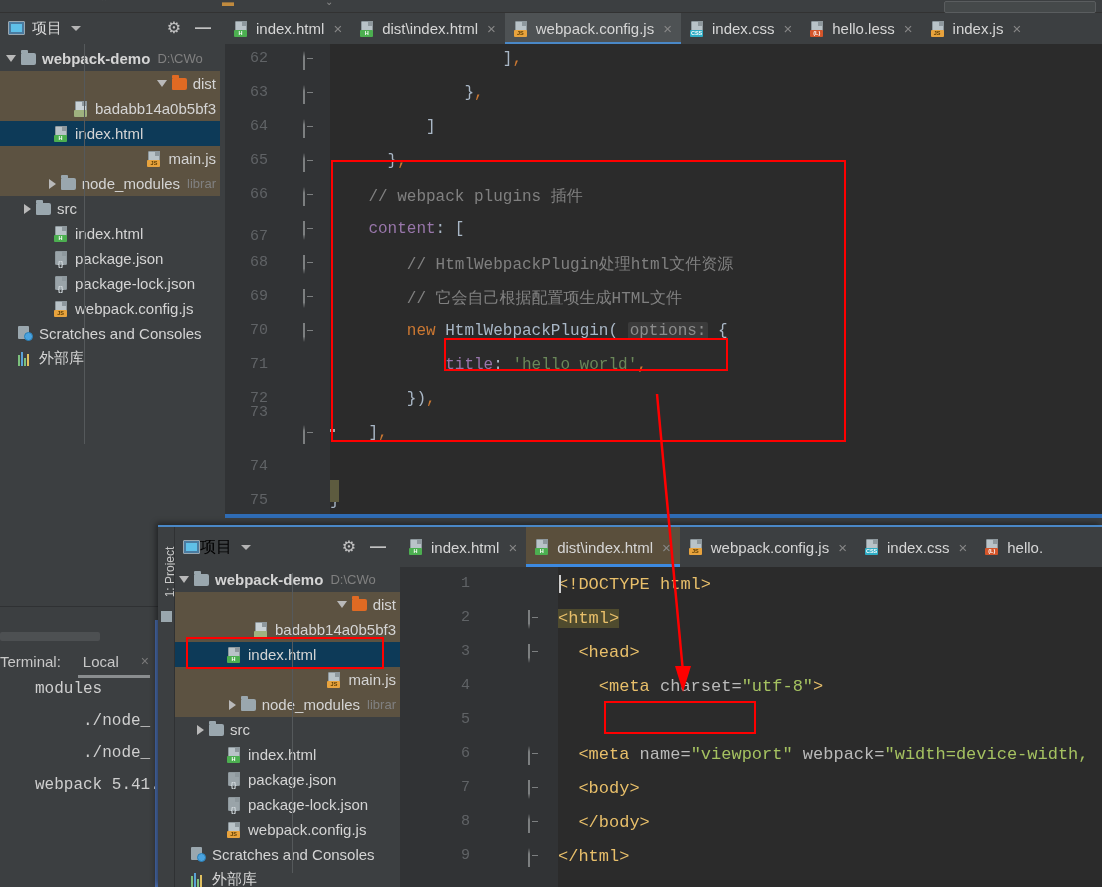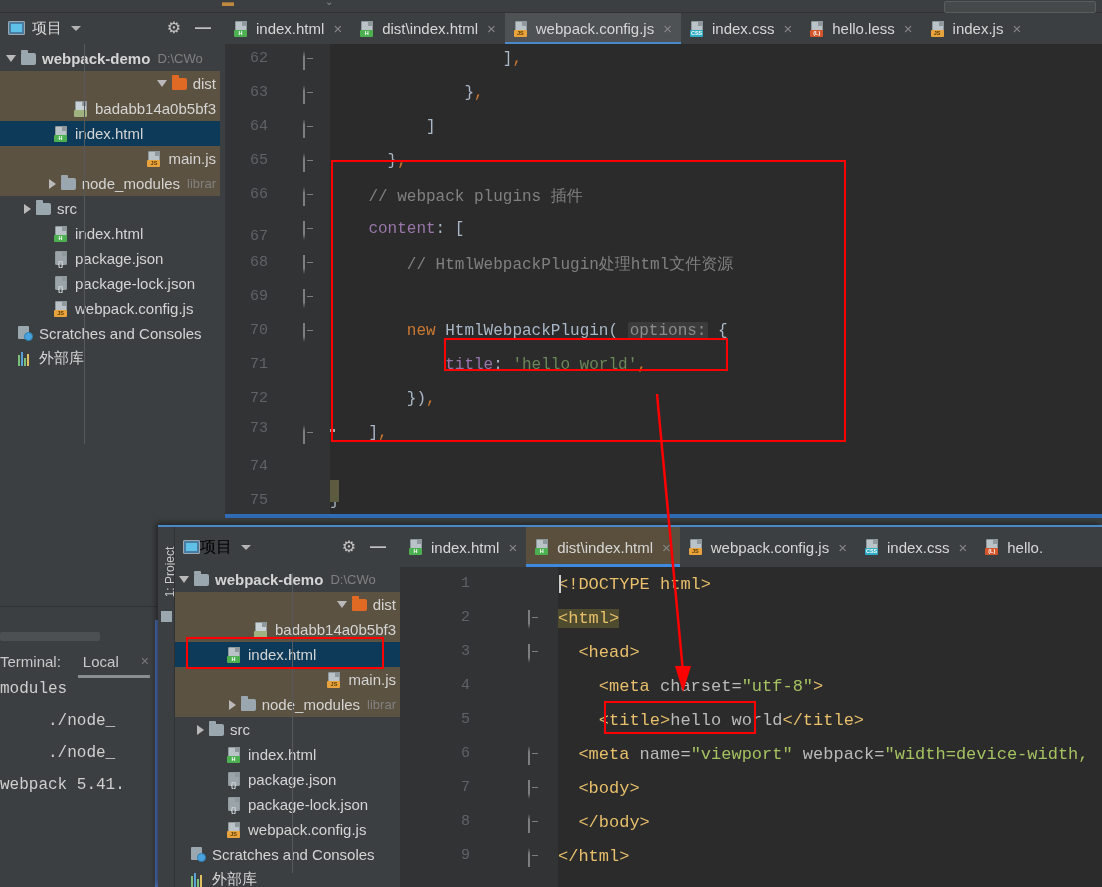"// 它会自己根据配置项生成HTML文件" div.cl { html: none -> <div><span>// 它会自己根据配置项生成HTML文件</span></div> }
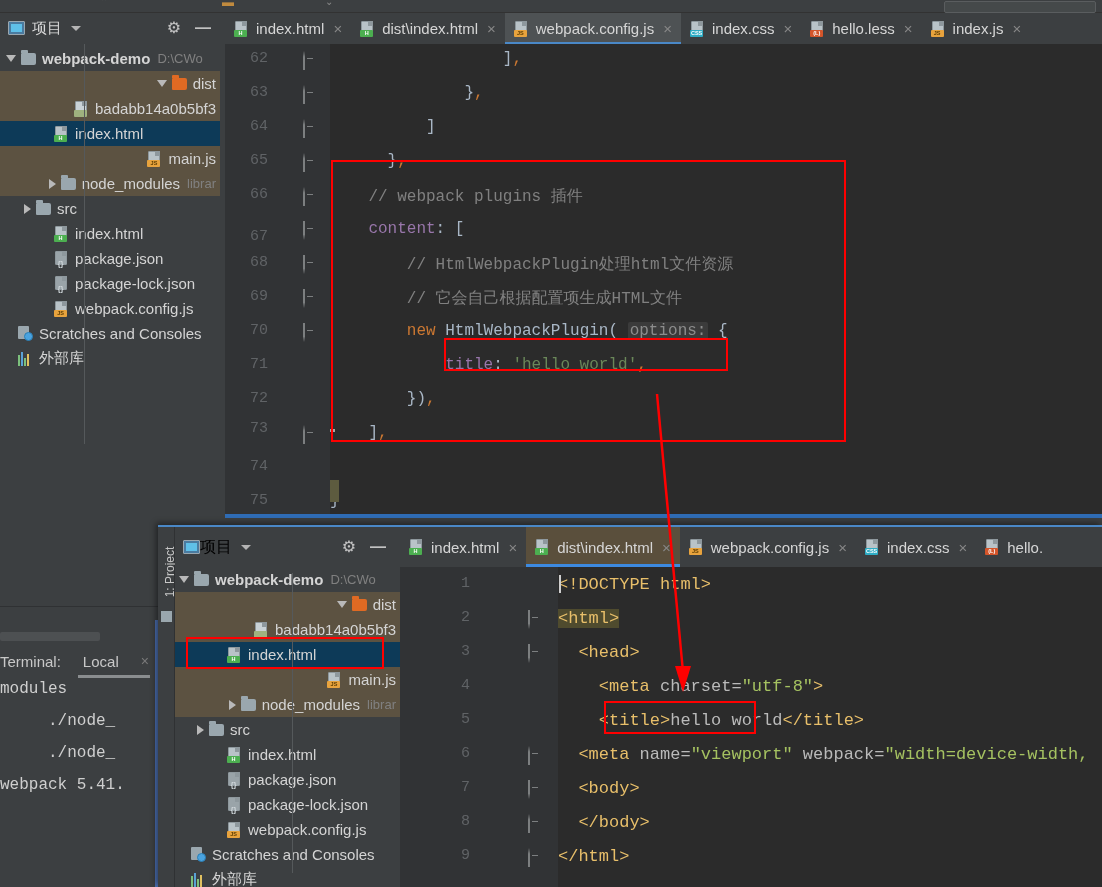"73" span.ln { top: 376px -> 360px }
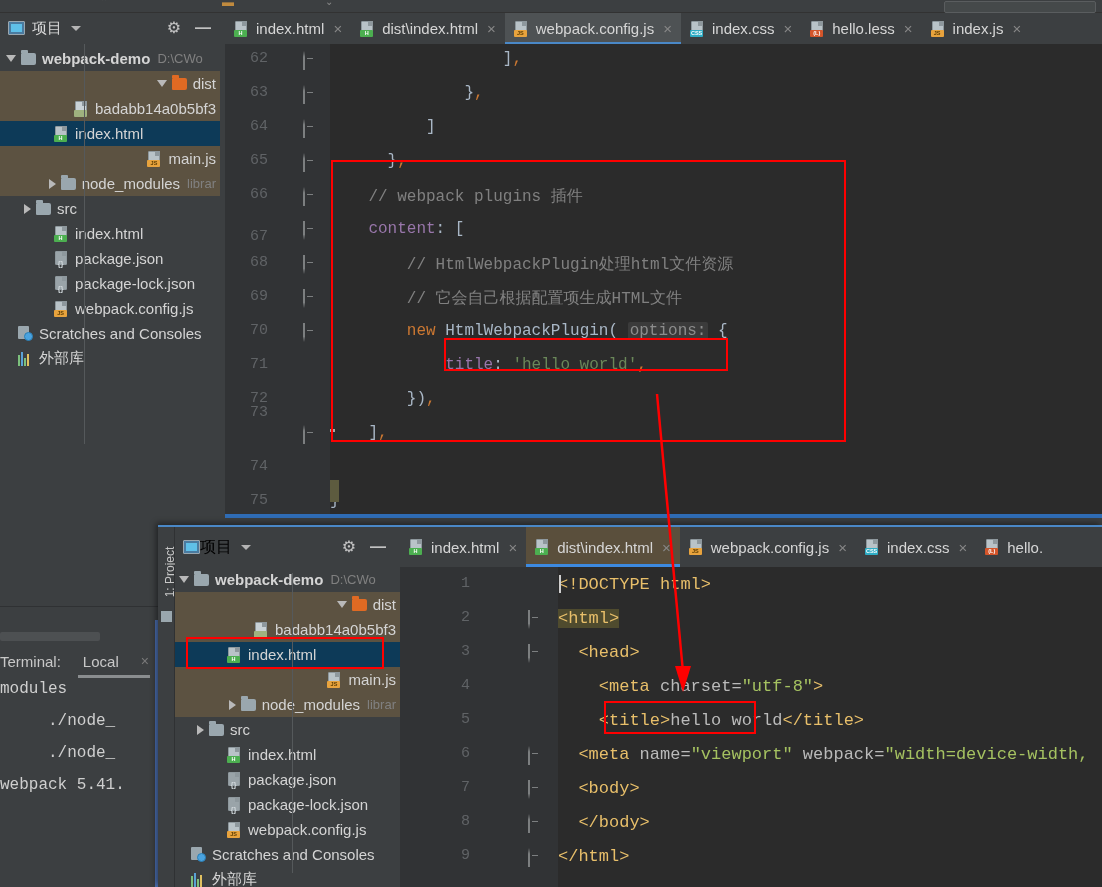"modules" .term .out { padding-left: none -> 35px }
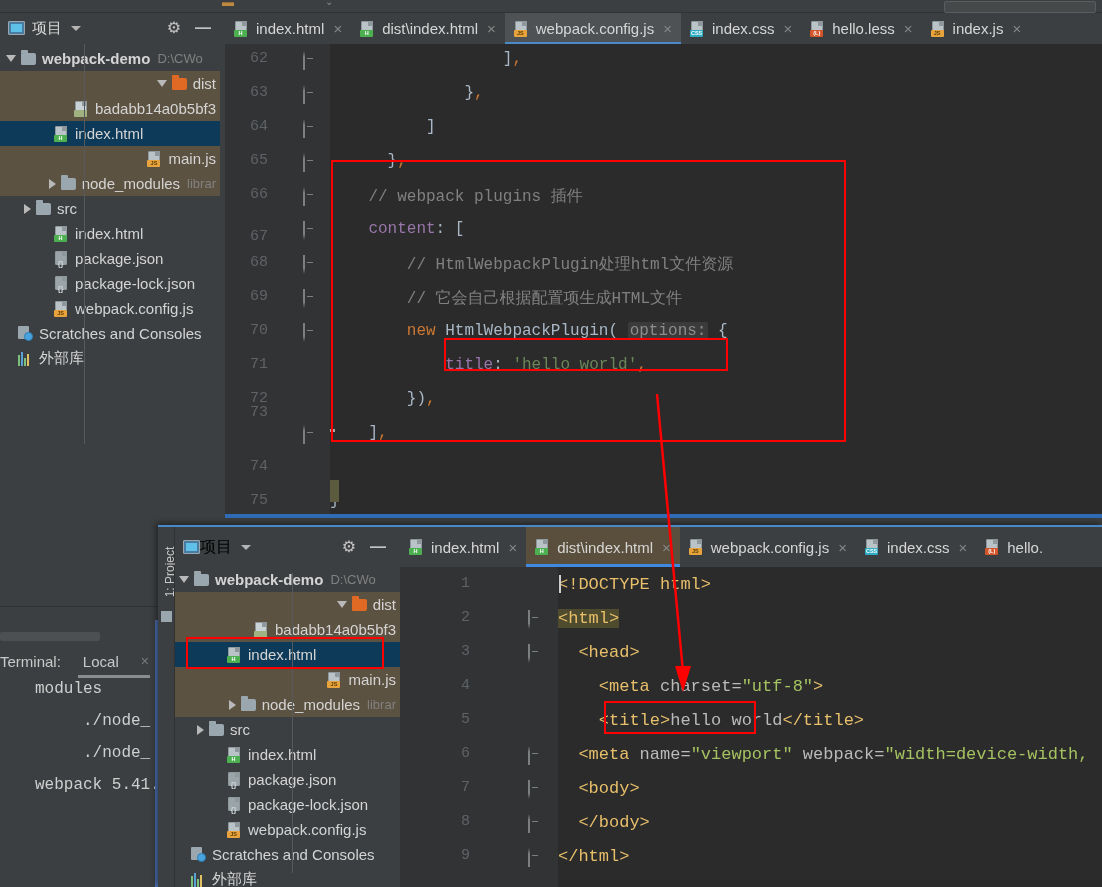"<title>hello world</title>" div.cl { html: <div><span>&lt;title&gt;</span><span>hello world</span><span>&lt;/title&gt;</span></div> -> none }
